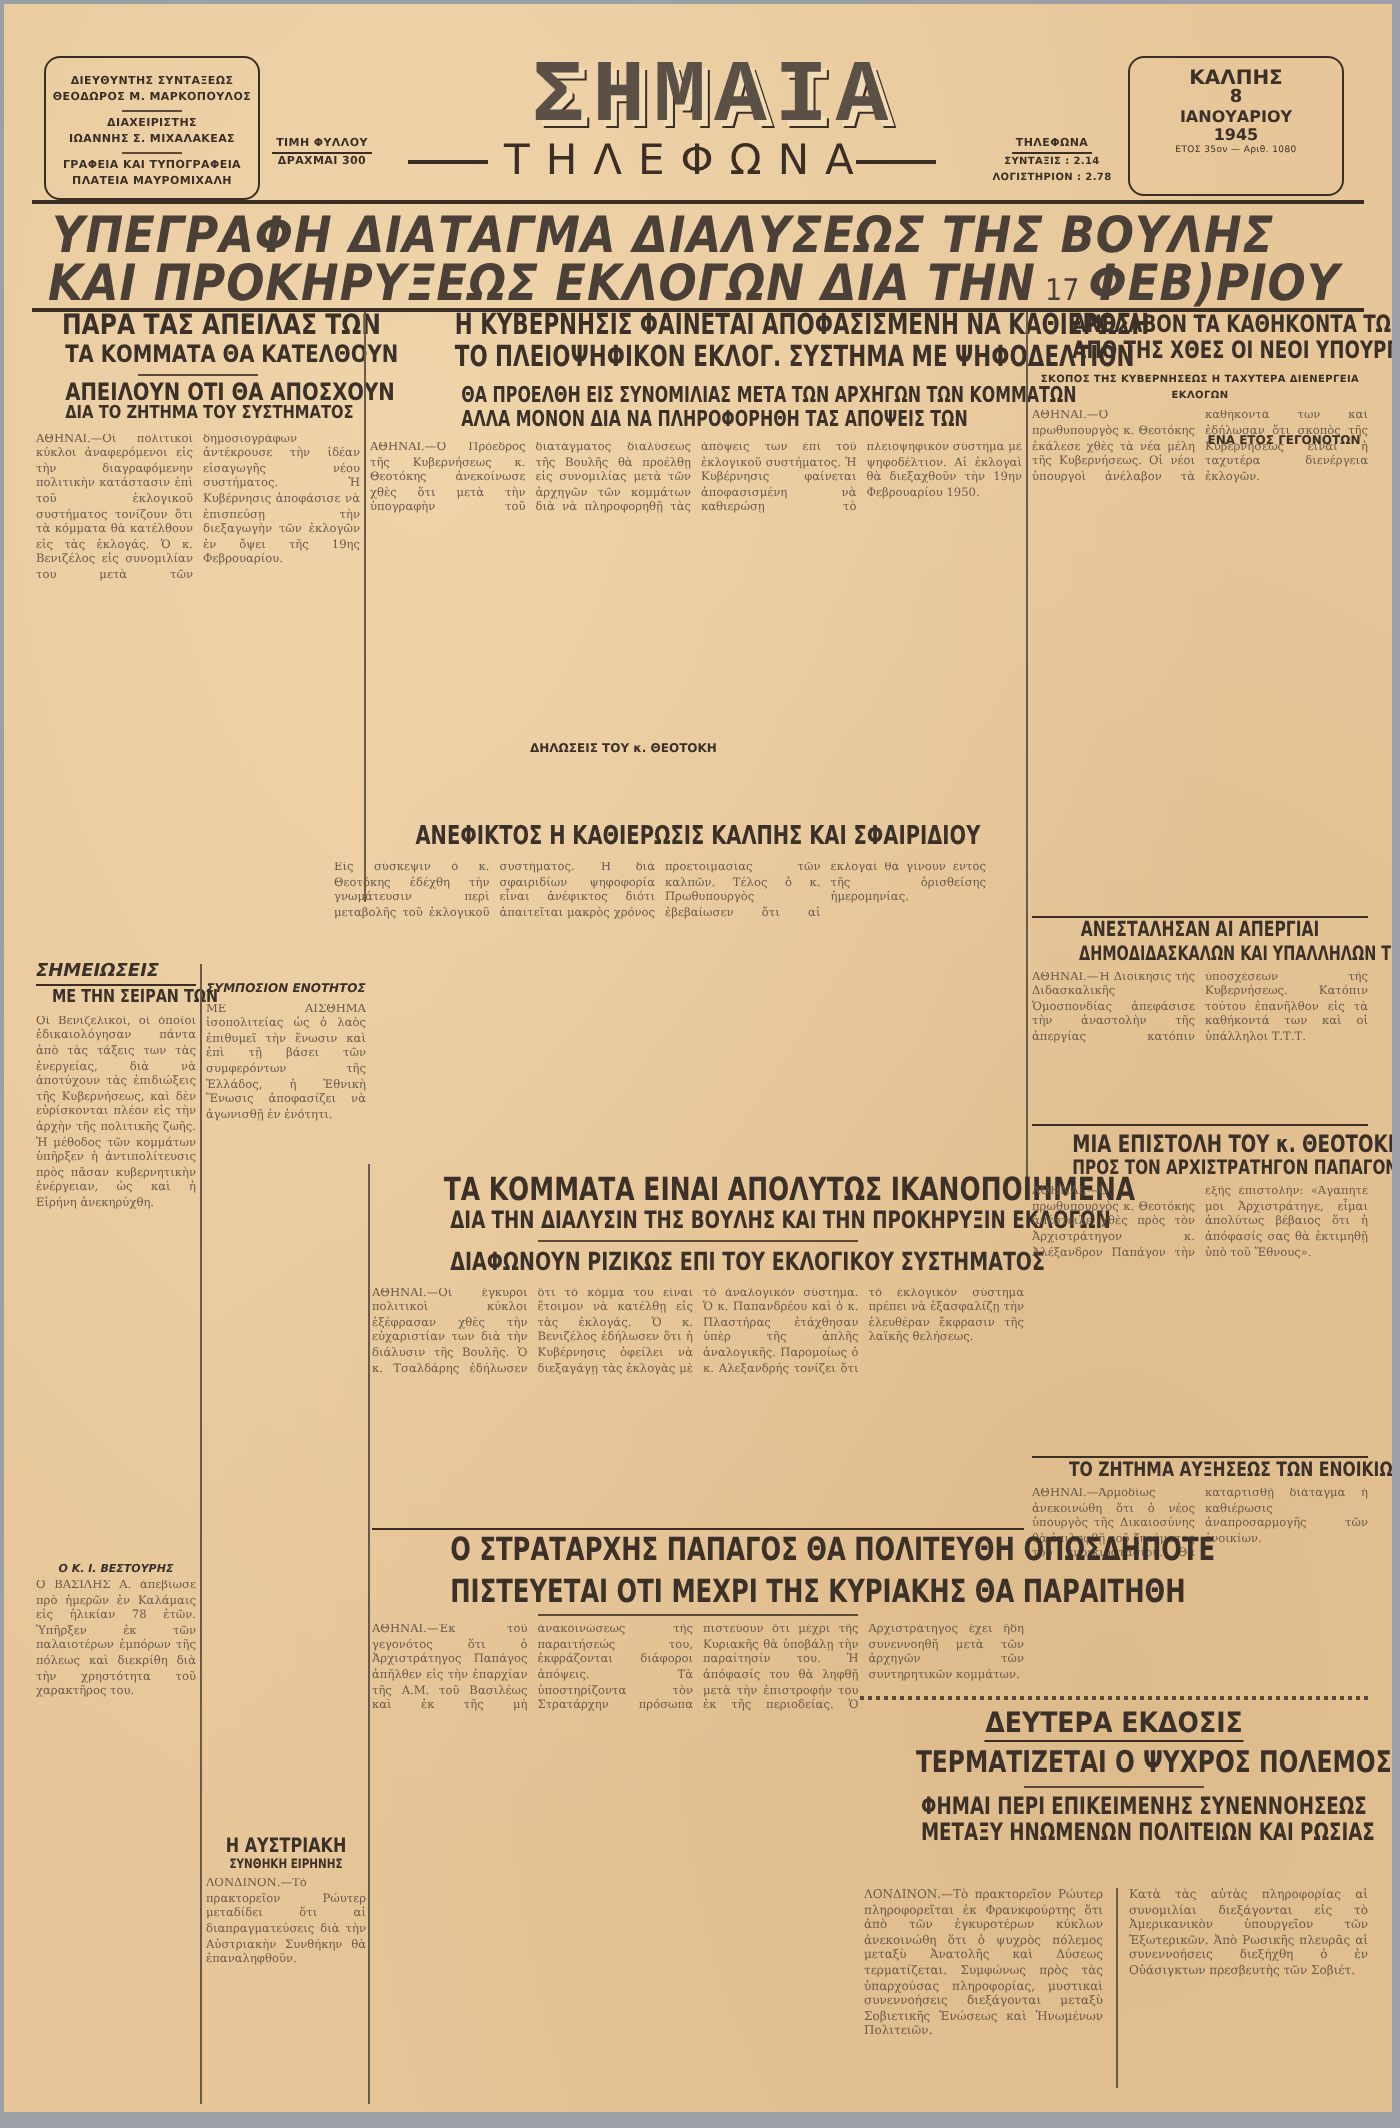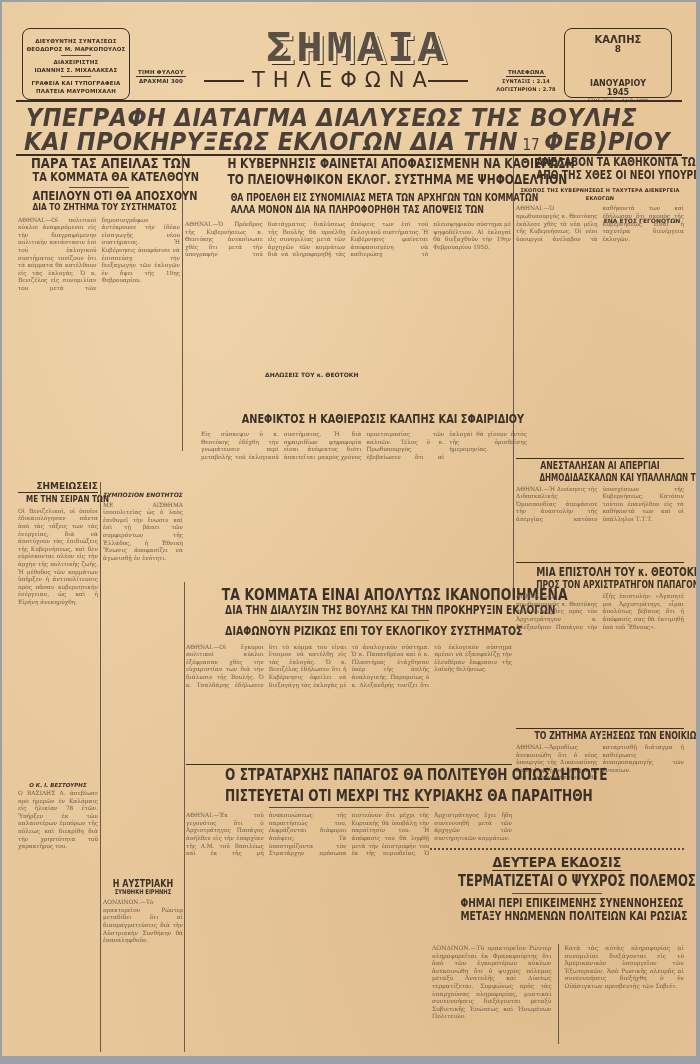"ΙΑΝΟΥΑΡΙΟΥ" div.h { margin-top: 25px -> none }
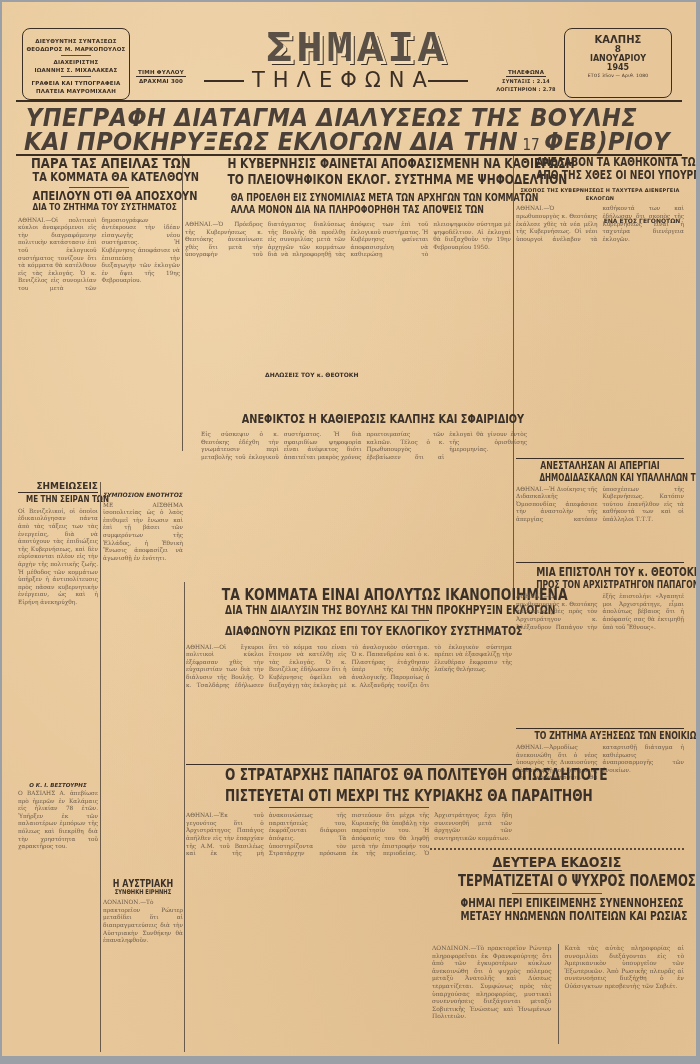"ΑΝΕΦΙΚΤΟΣ Η ΚΑΘΙΕΡΩΣΙΣ ΚΑΛΠΗΣ ΚΑΙ" div.abs { left: 199px -> 165px }
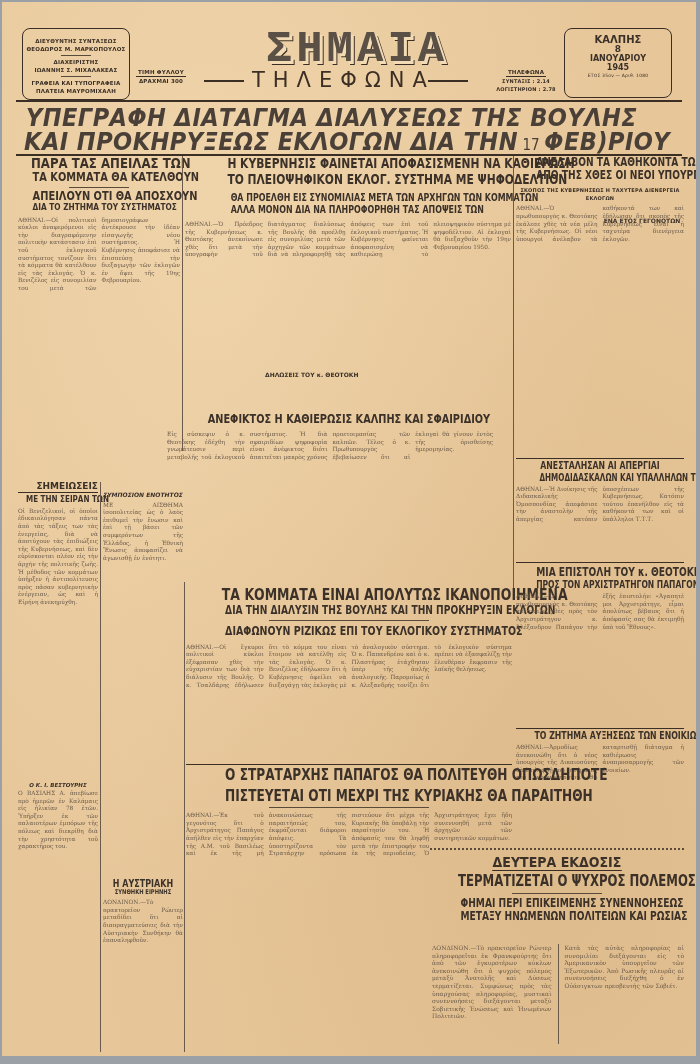"ΣΗΜΕΙΩΣΕΙΣ" div.h { font-style: none -> italic; text-align: right -> left }
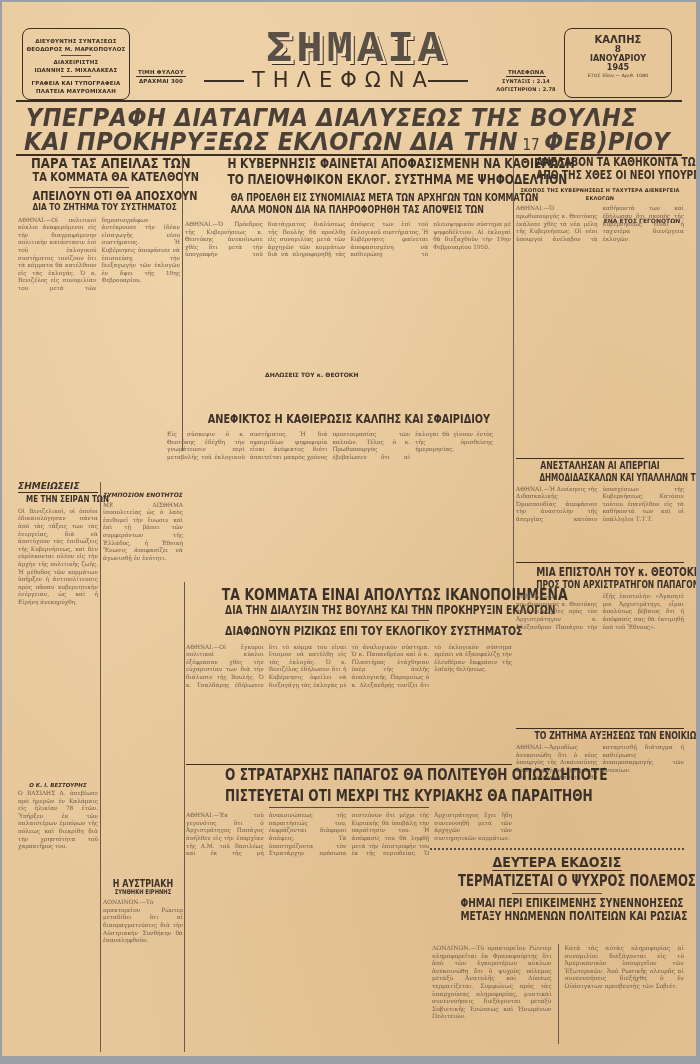"Η ΑΥΣΤΡΙΑΚΗ" div.abs { top: 876px -> 916px }
